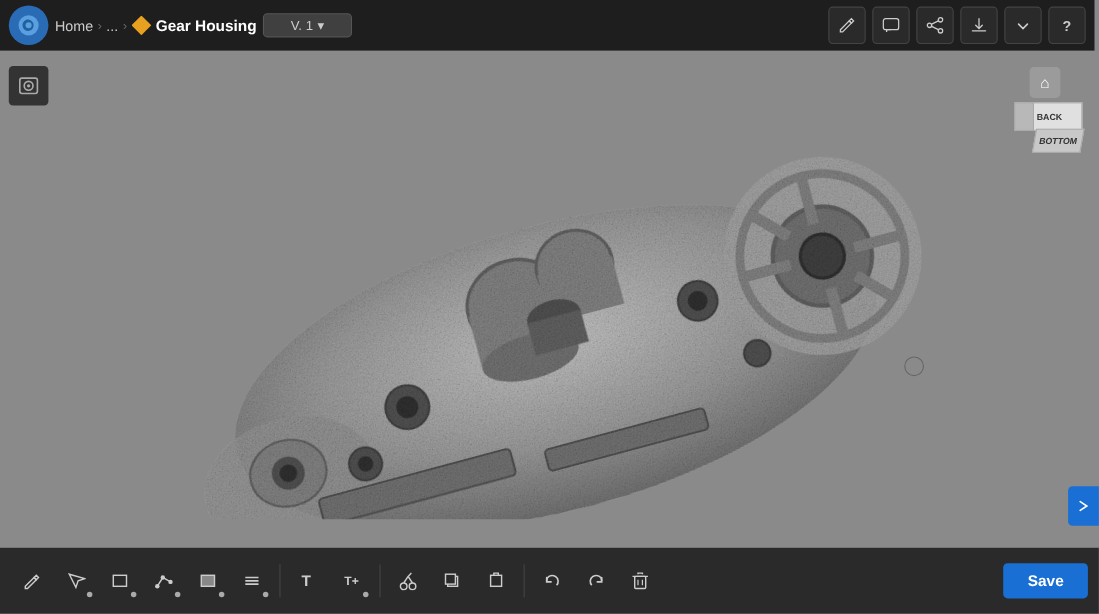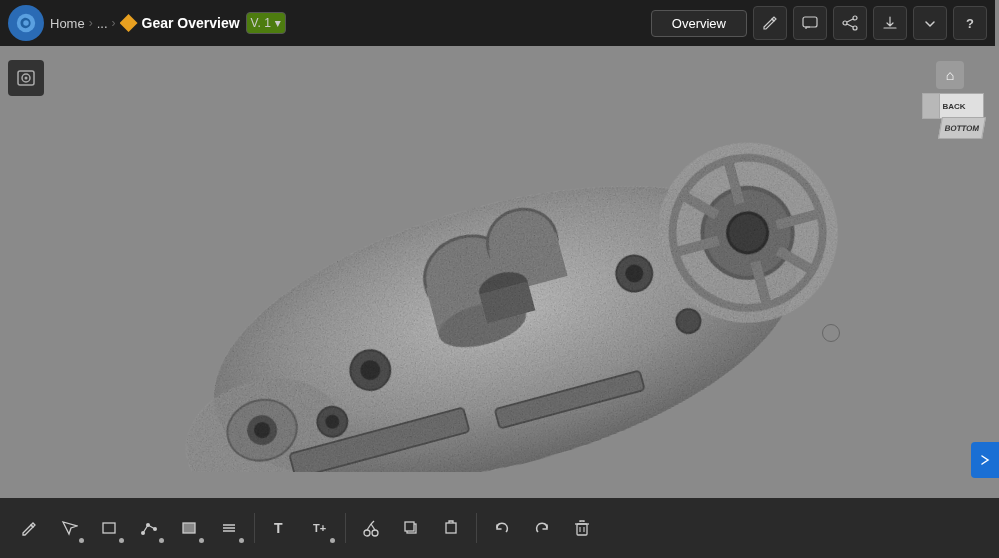"Gear Overview" span.breadcrumb-title { text: Overview -> Housing }
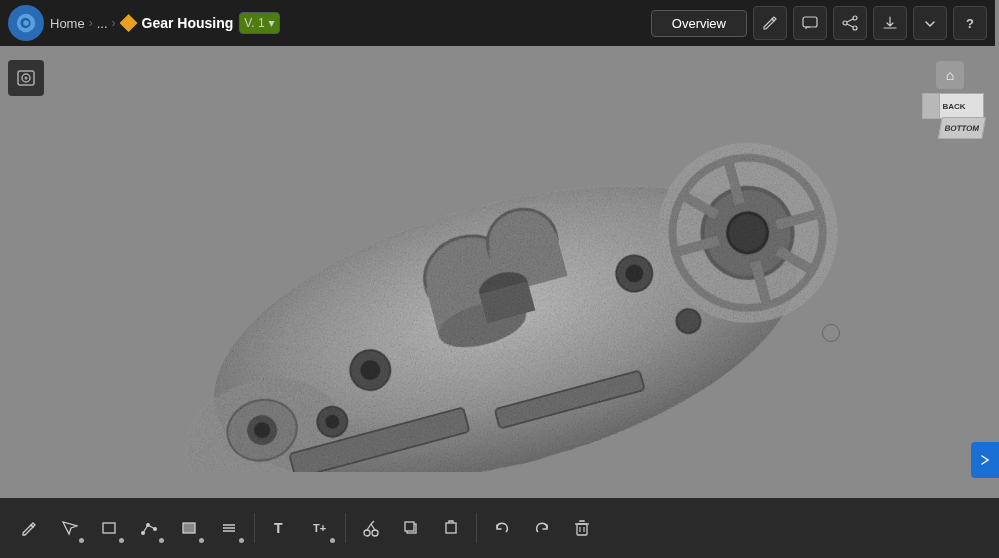"V. 1" .version-btn { background: #4d7c0f -> #404040; padding: 3px 4px -> 3px 24px }
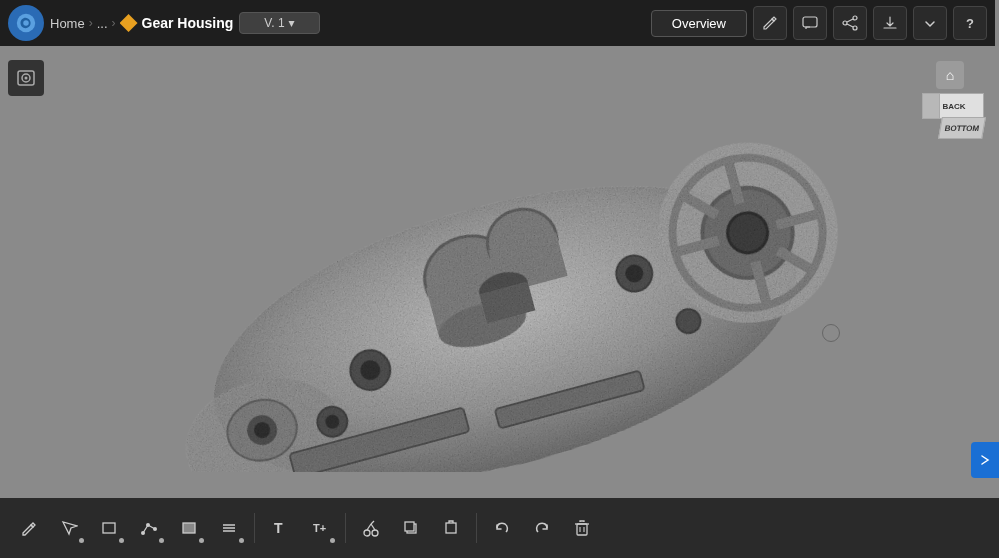"Overview" button.overview-btn { html: <button> <span>Overview</span> </button> -> none }
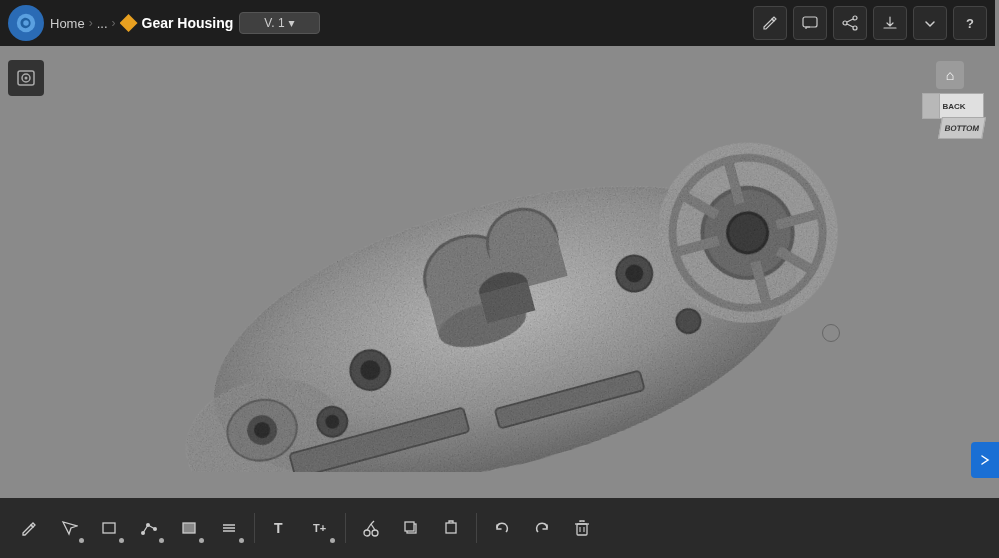"Save" button.save-btn { html: none -> <button> <span>Save</span> </button> }
